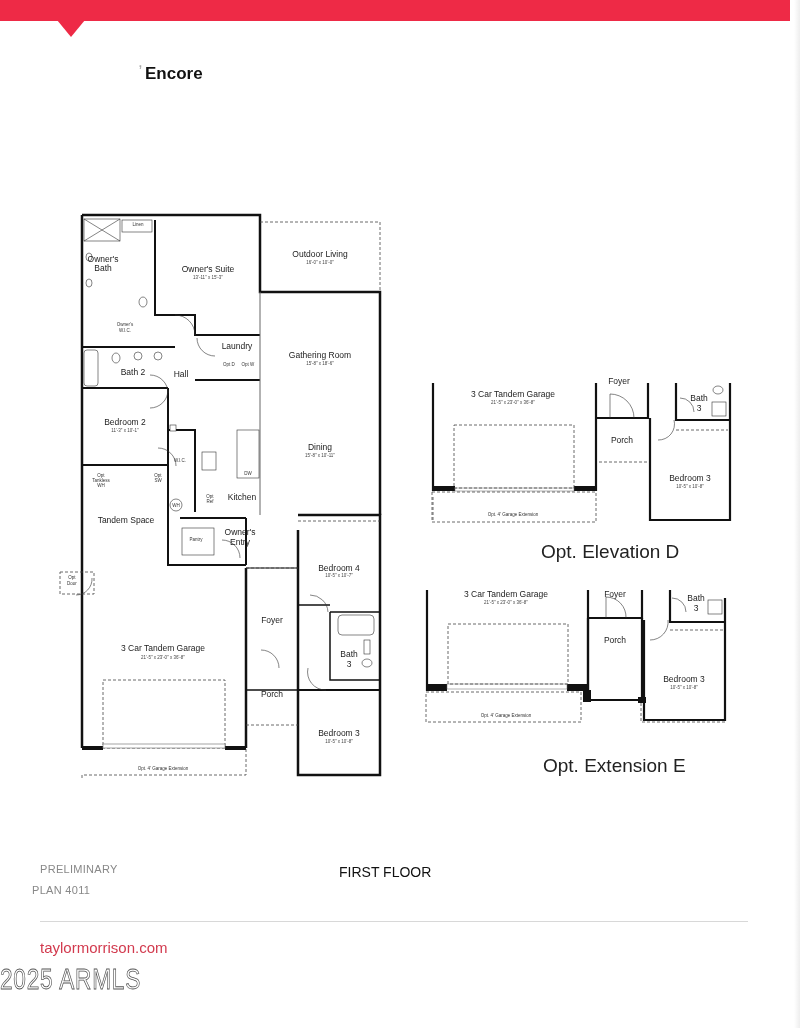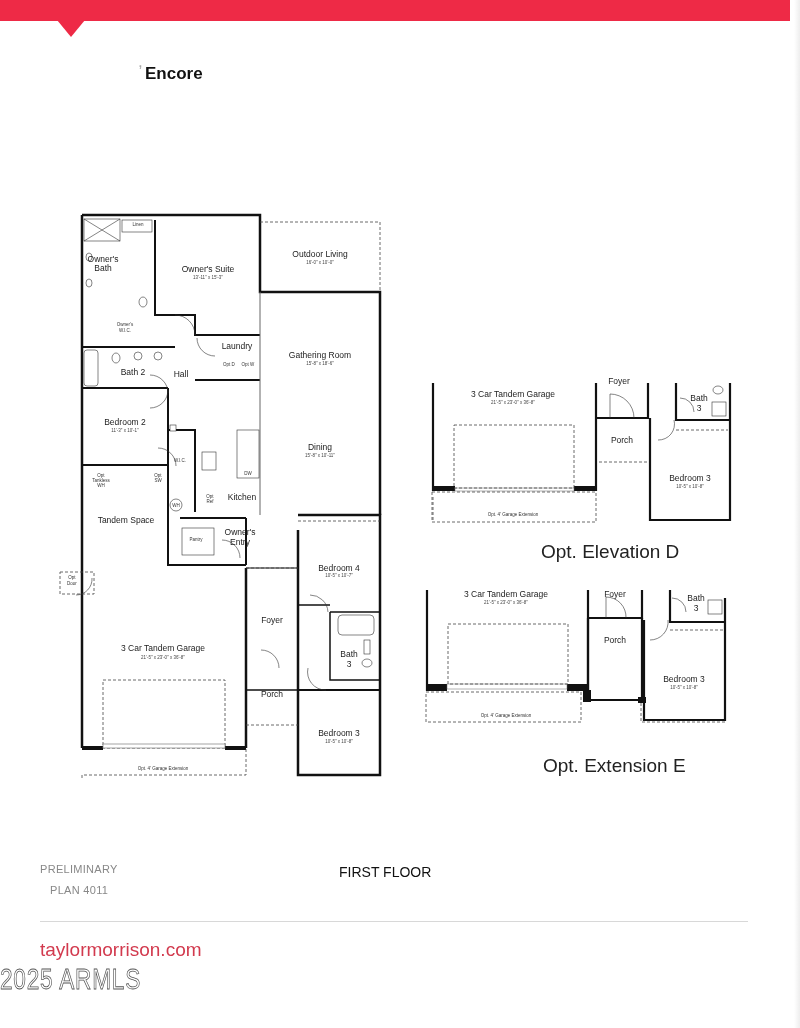"PLAN 4011" .plan-num { left: 50px -> 32px }
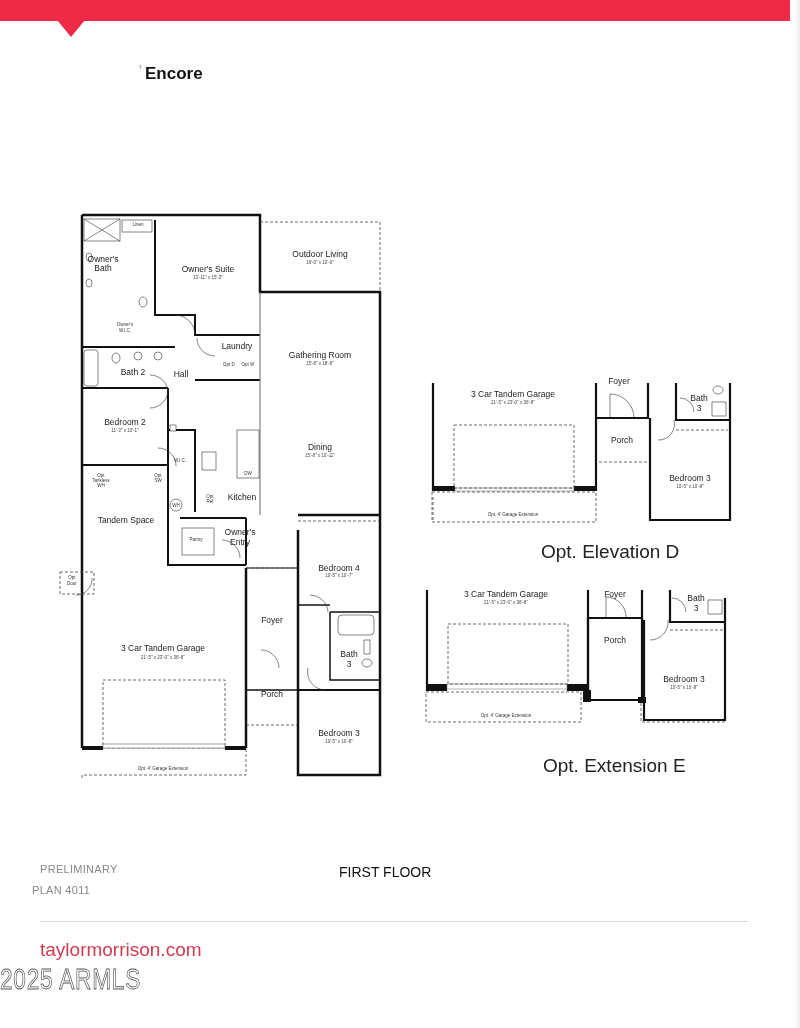"taylormorrison.com" .website { font-size: 19px -> 15px }
